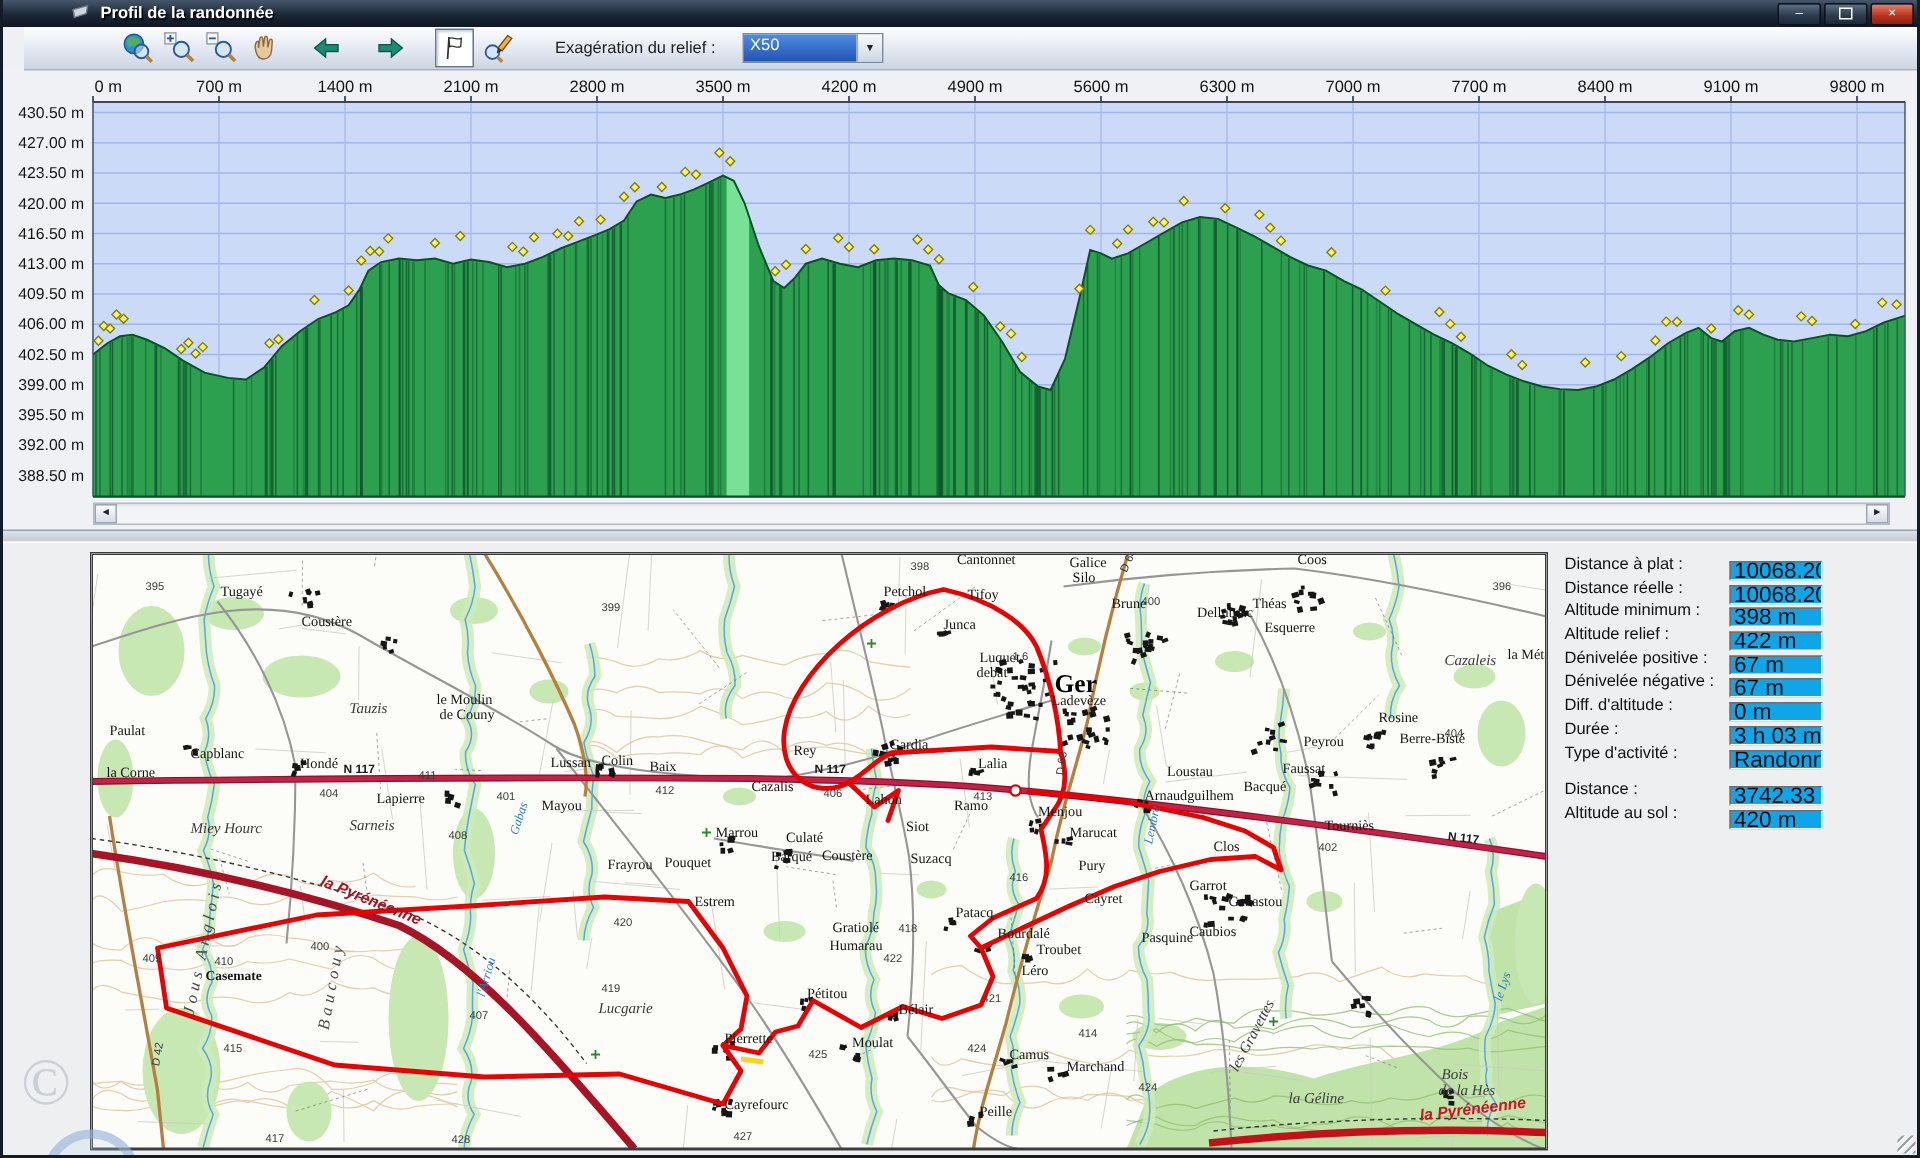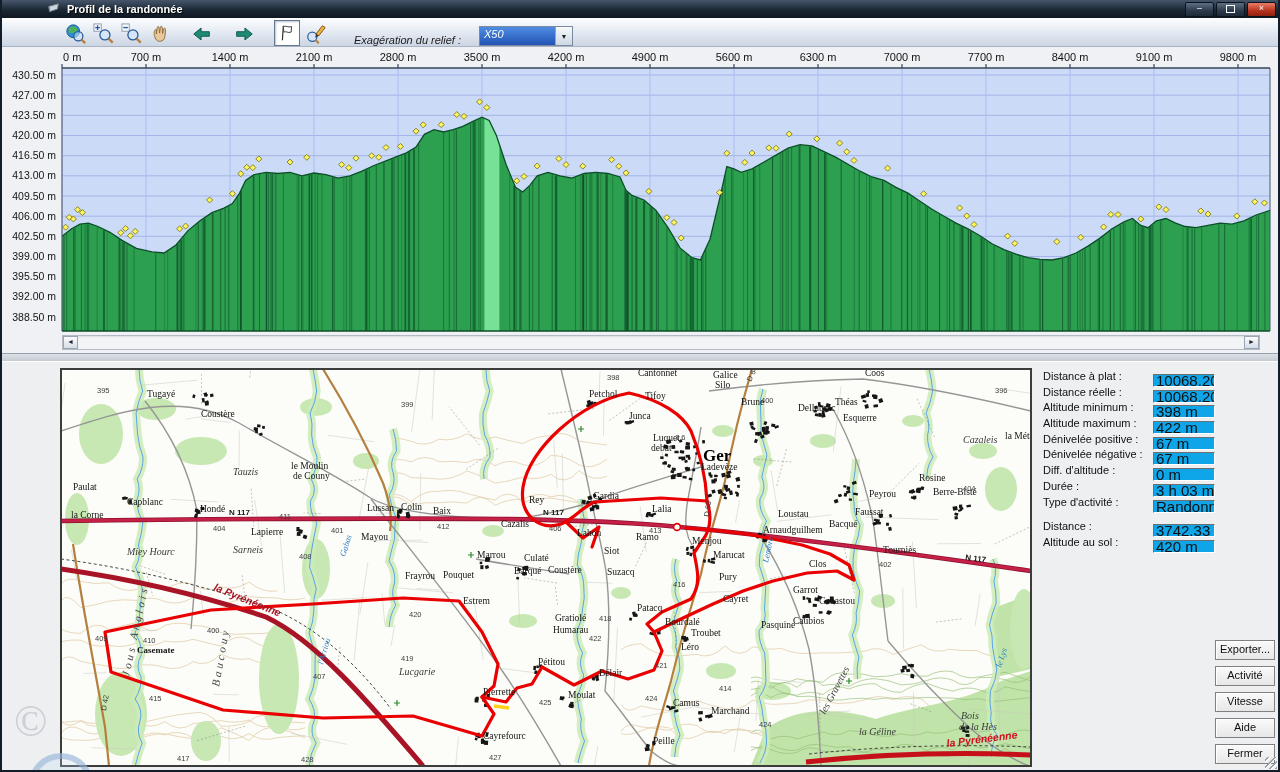"Exagération du relief :" .toolbar { align-items: flex-end -> center; font-style: italic -> none; left: 0 -> 16px }
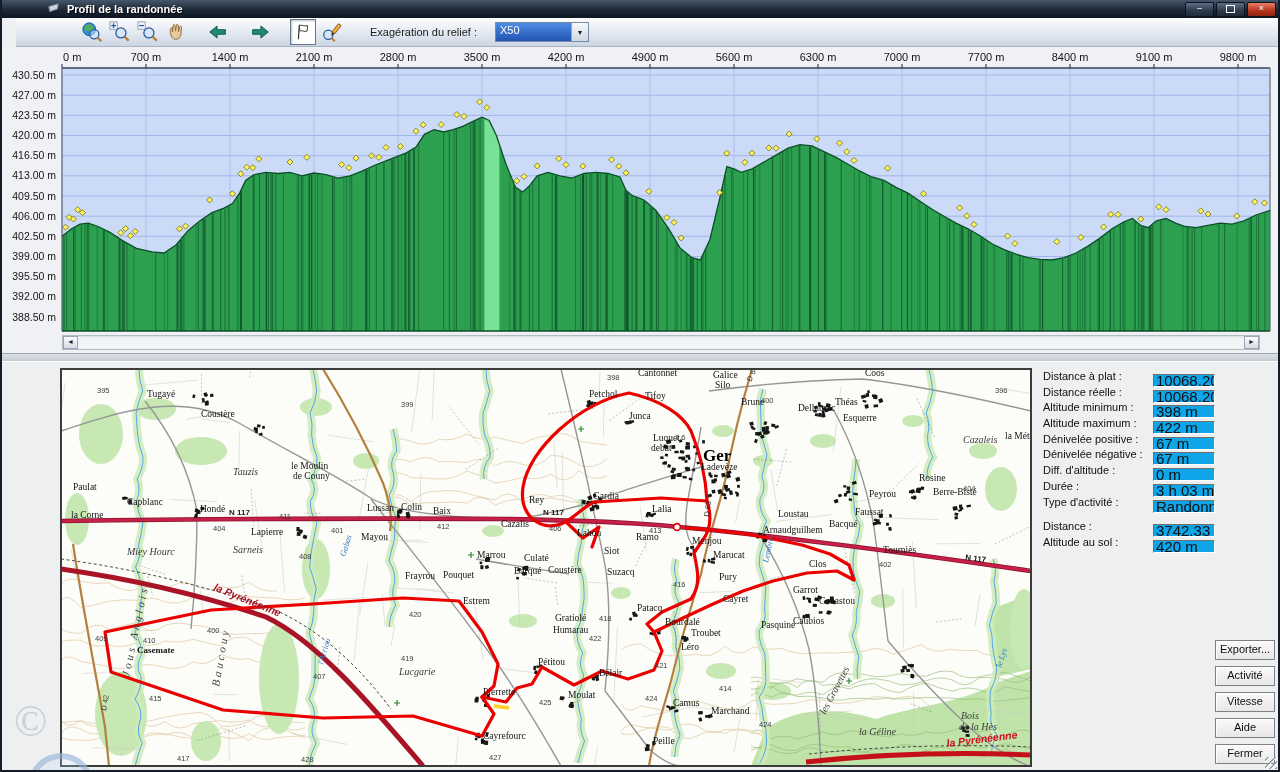"Altitude maximum :" span { text: maximum -> relief }
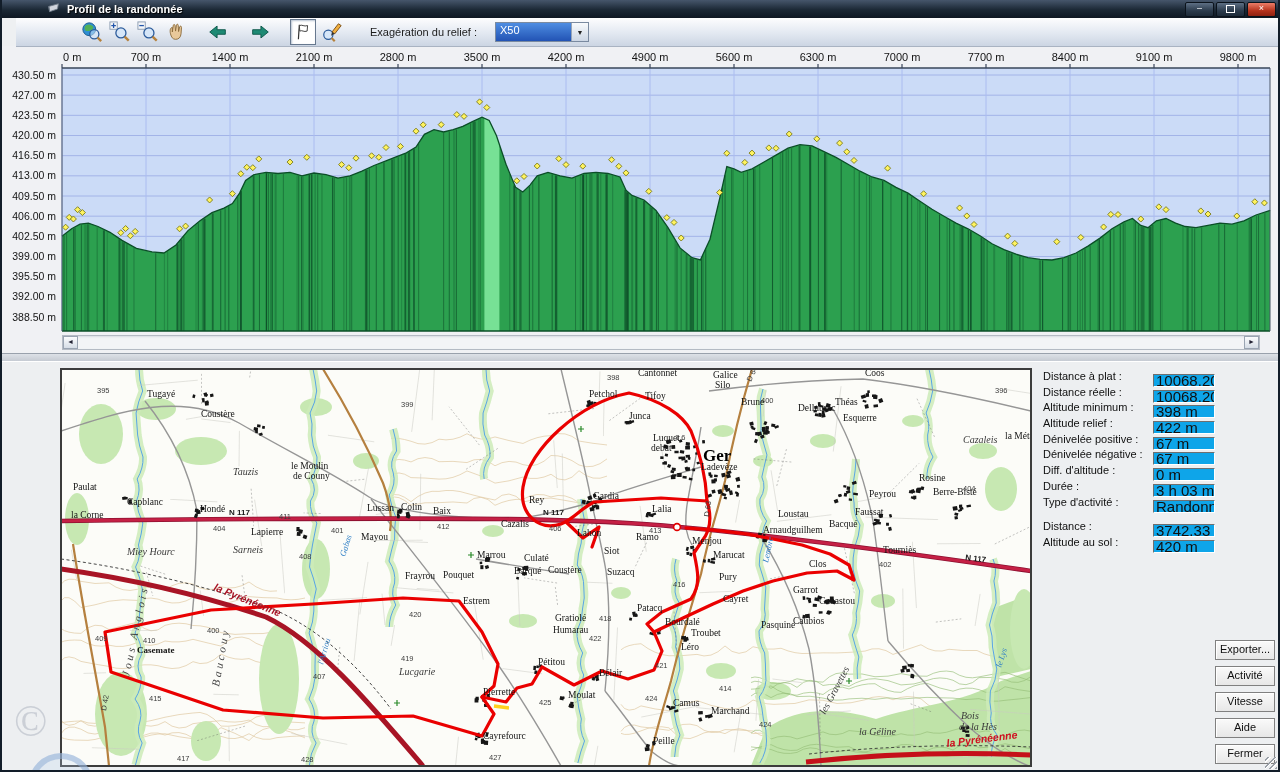"Exporter..." div.btncol { html: <div> <div>Exporter...</div> <div>Activité</div> <div>Vitesse</div> <div>Aide</div> <div>Fermer</div> </div> -> none }
